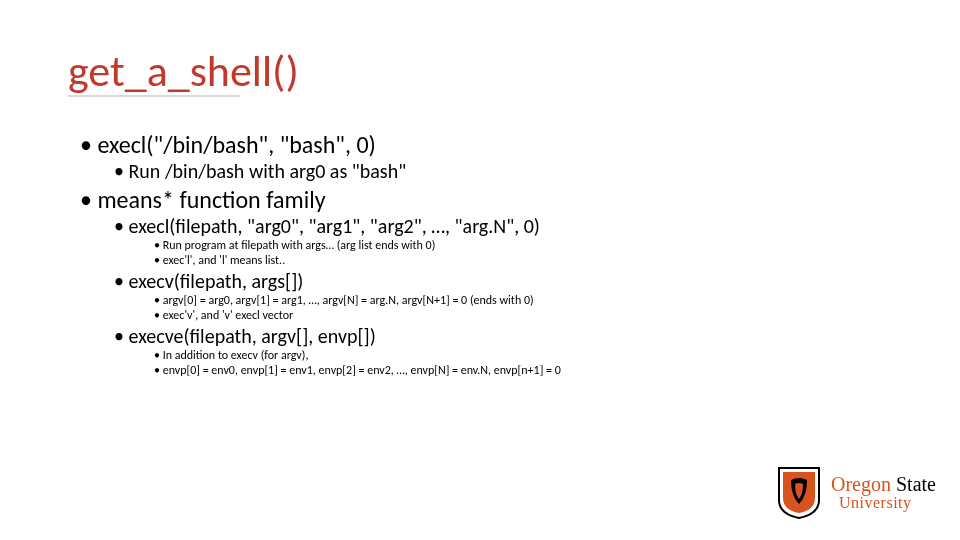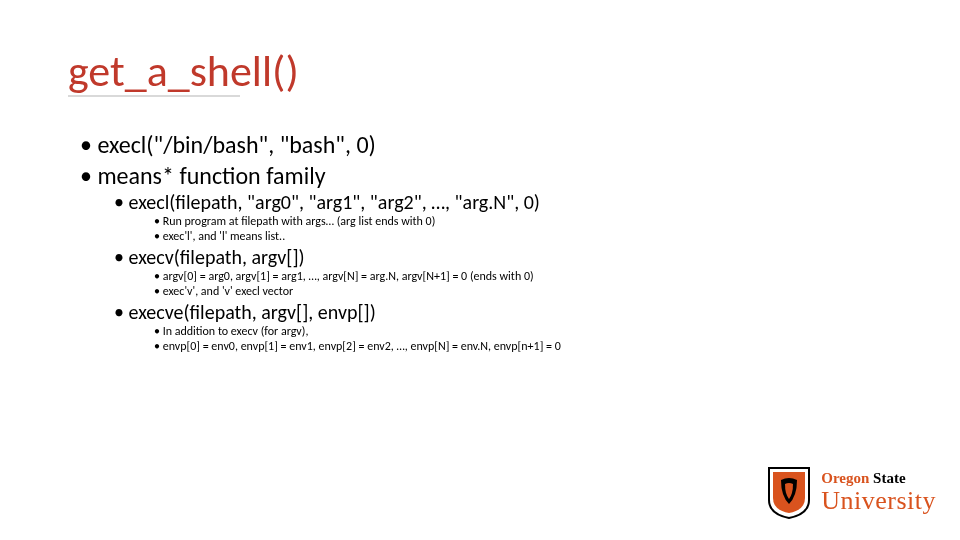"Run /bin/bash with arg0 as" ul.lvl2 { html: none -> <ul> <li><span>Run /bin/bash with arg0 as "bash"</span></li> </ul> }
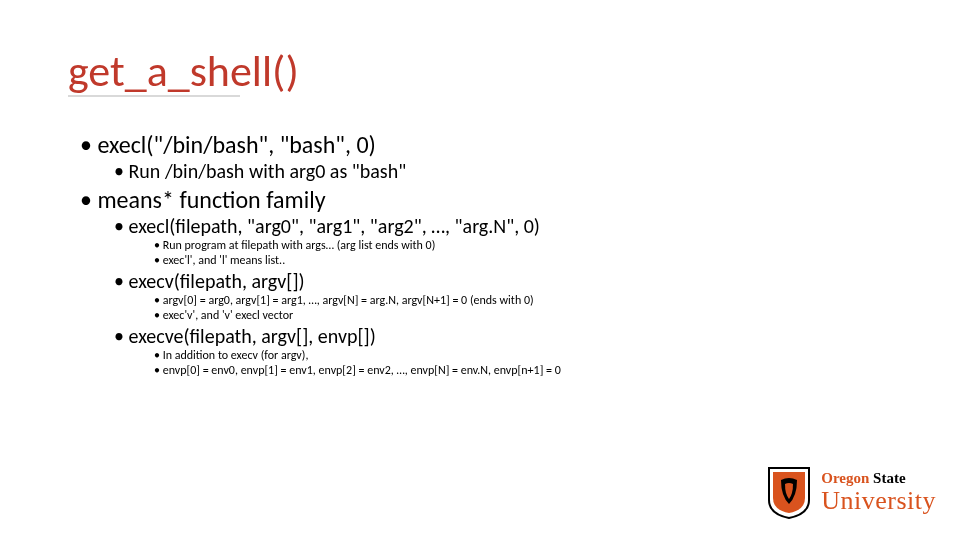"execv(filepath, argv[])" span { text: argv -> args }
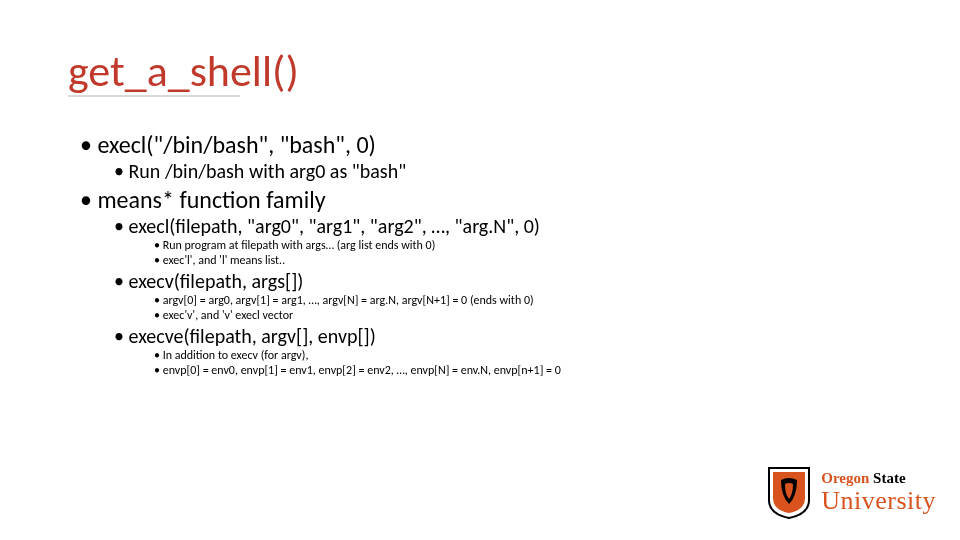"Oregon State" .logo-line1 { font-size: 15px -> 20px; font-weight: 700 -> 400 }
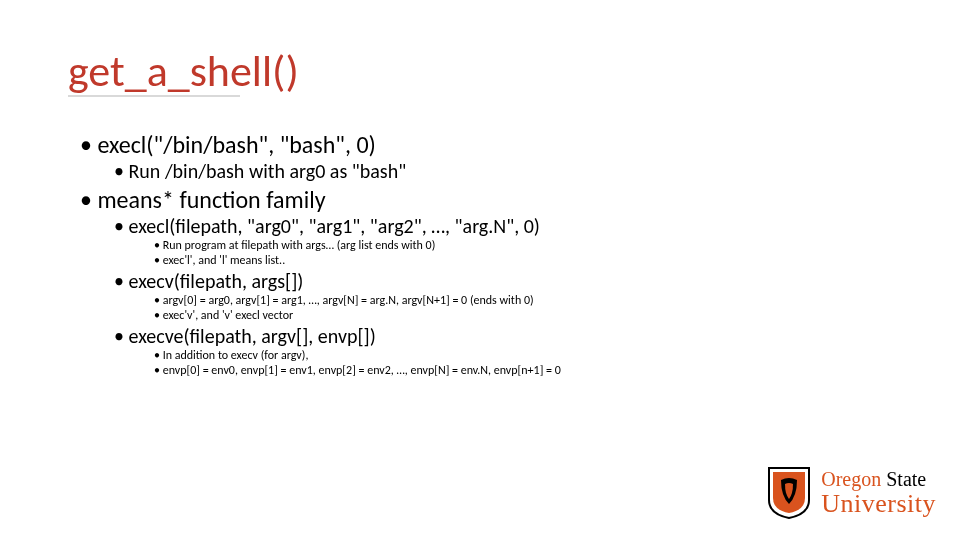"University" .logo-line2 { font-size: 26px -> 16px; margin-left: none -> 8px }
